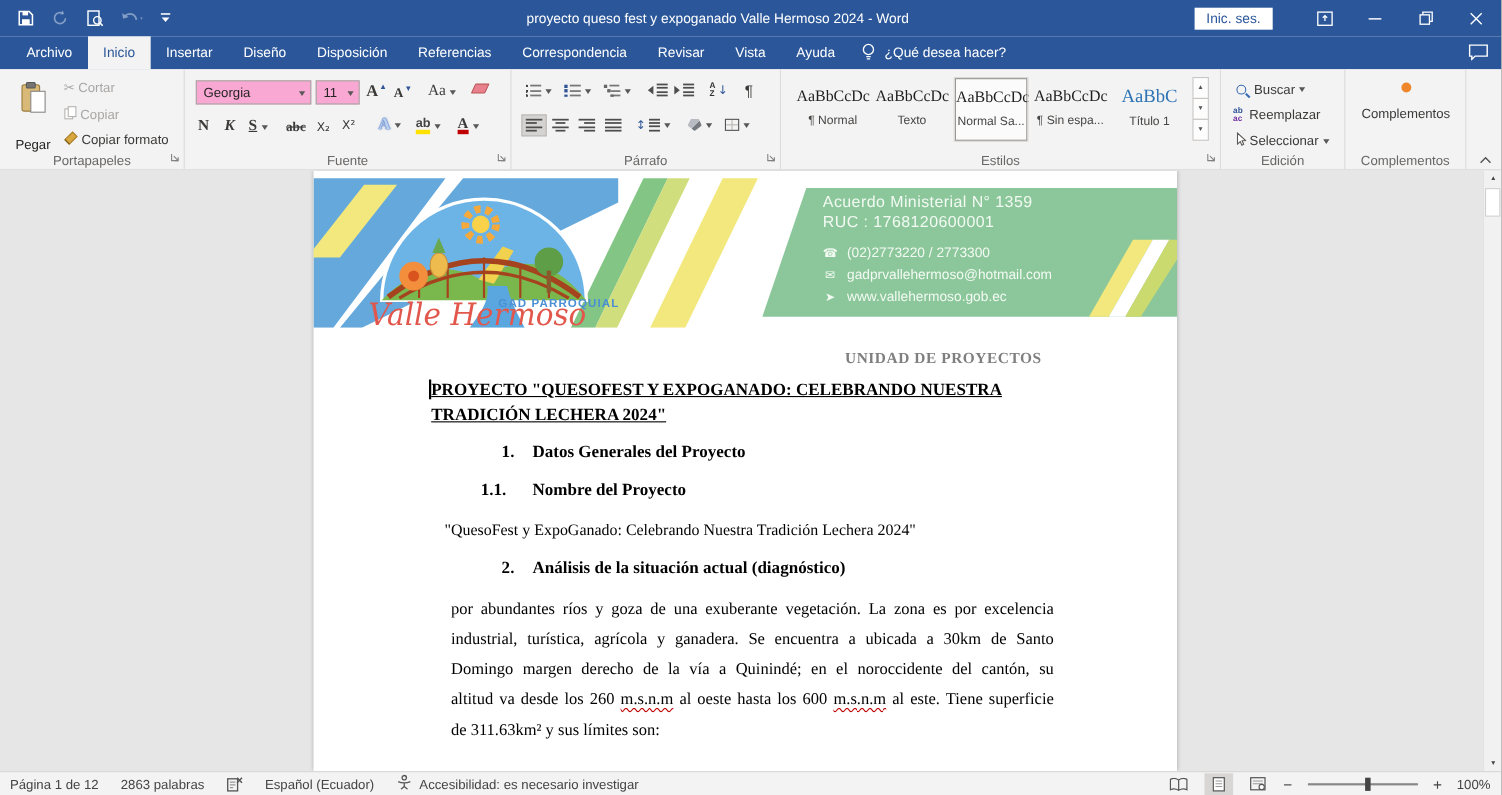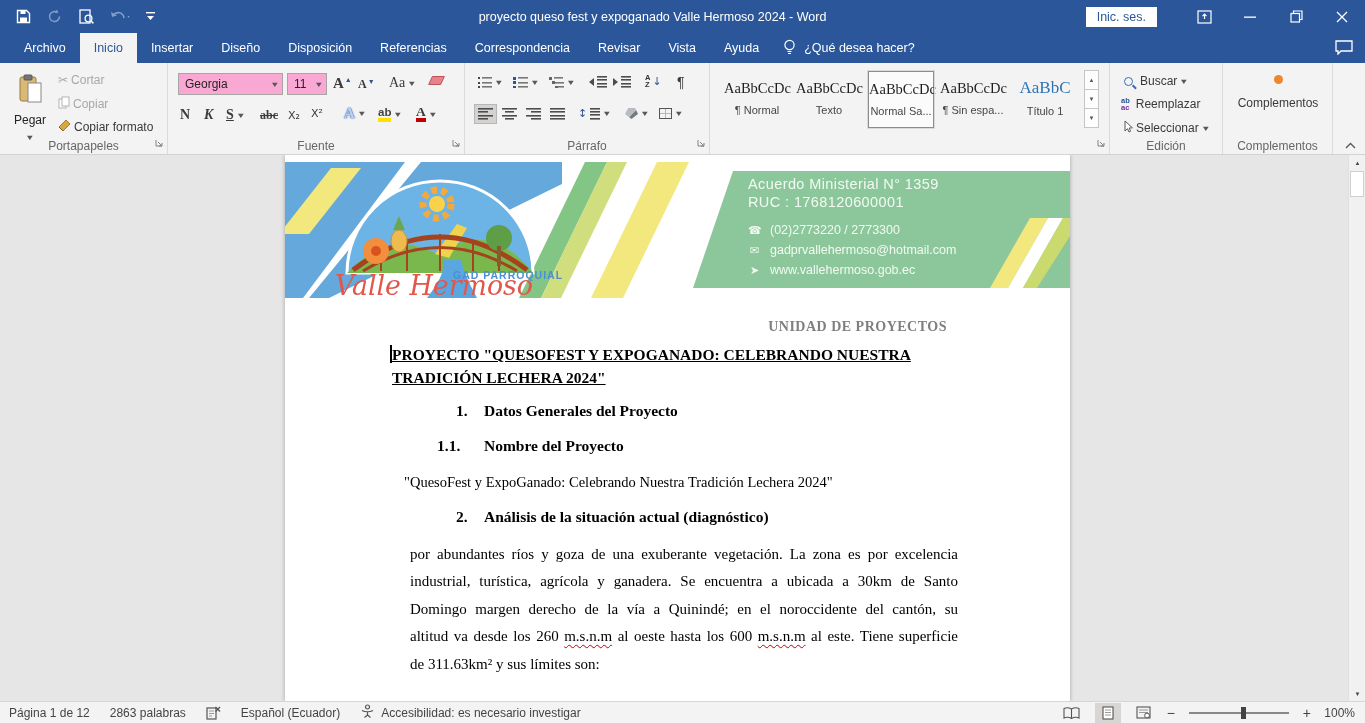"Pegar" .bigbtn { gap: 6px -> 17px }
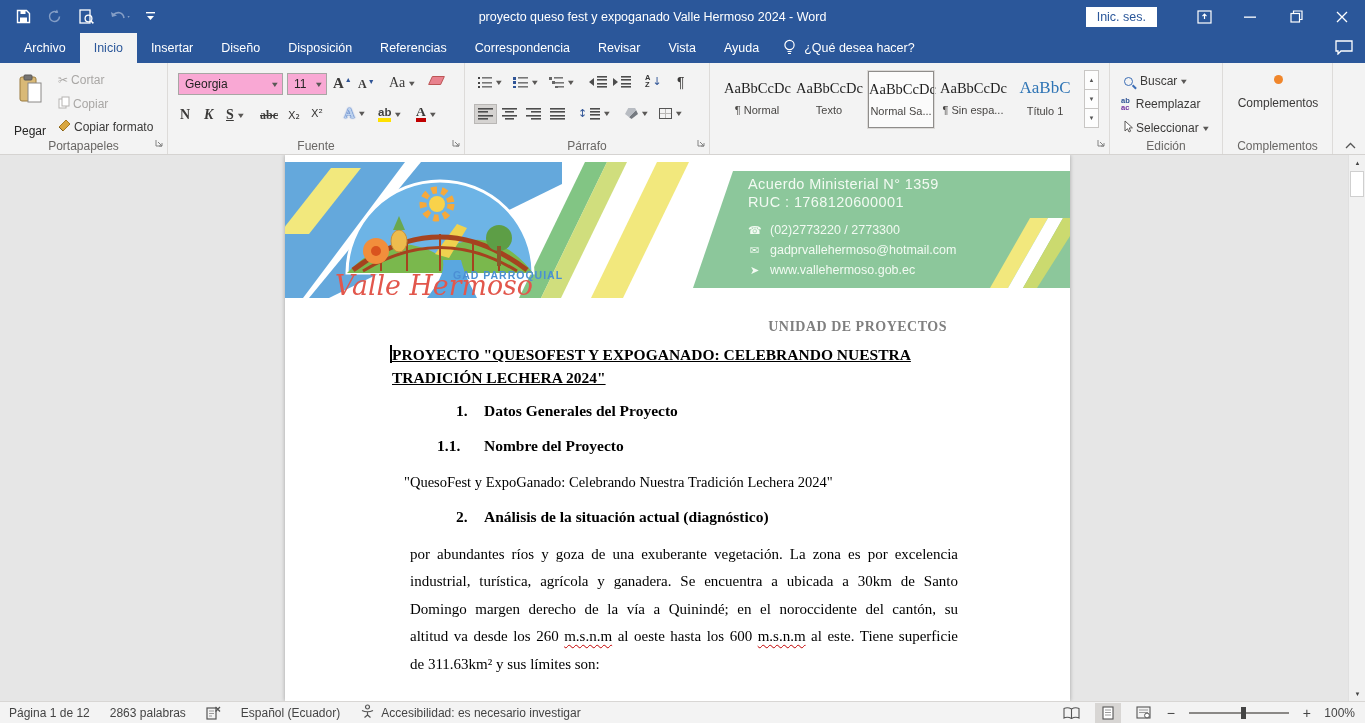"Estilos" div.glabel { html: none -> <div>Estilos</div> }
